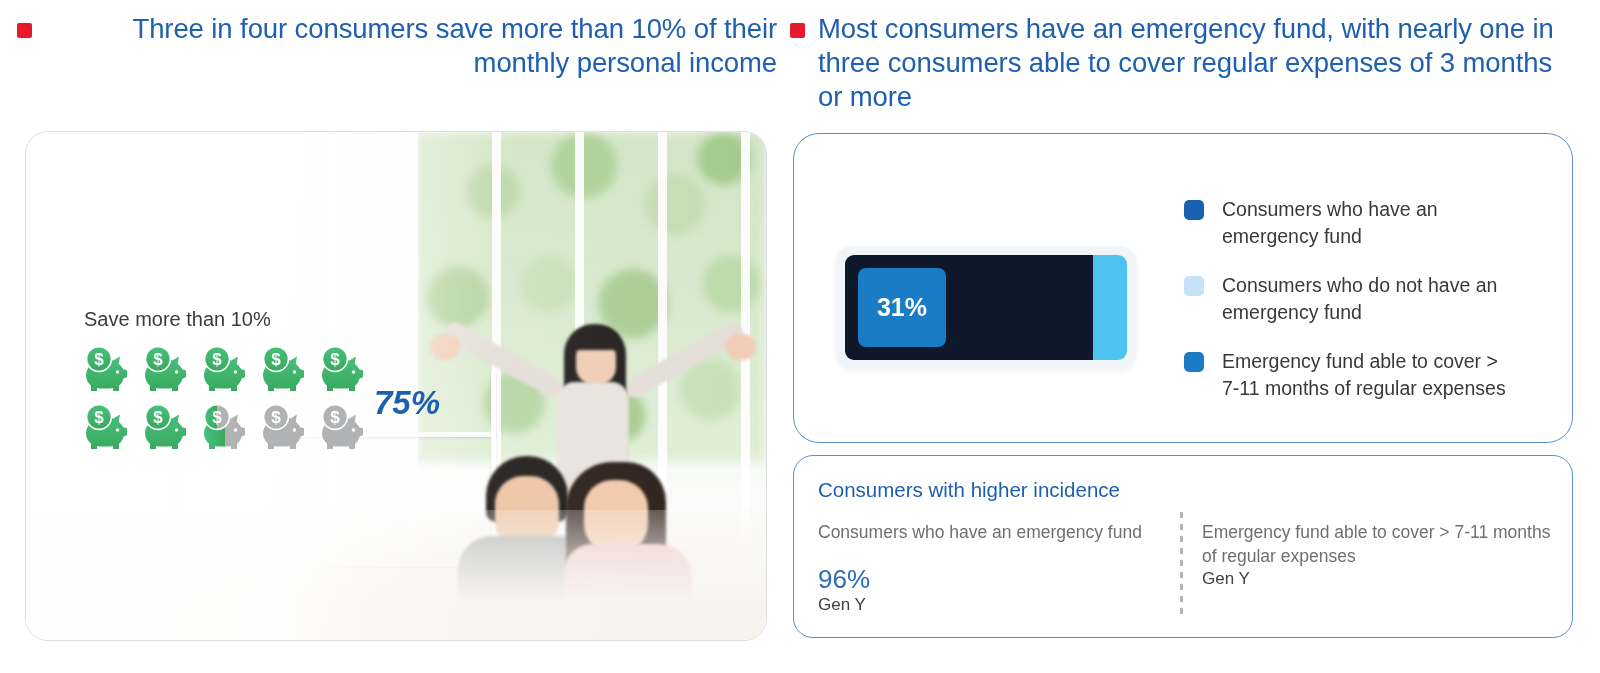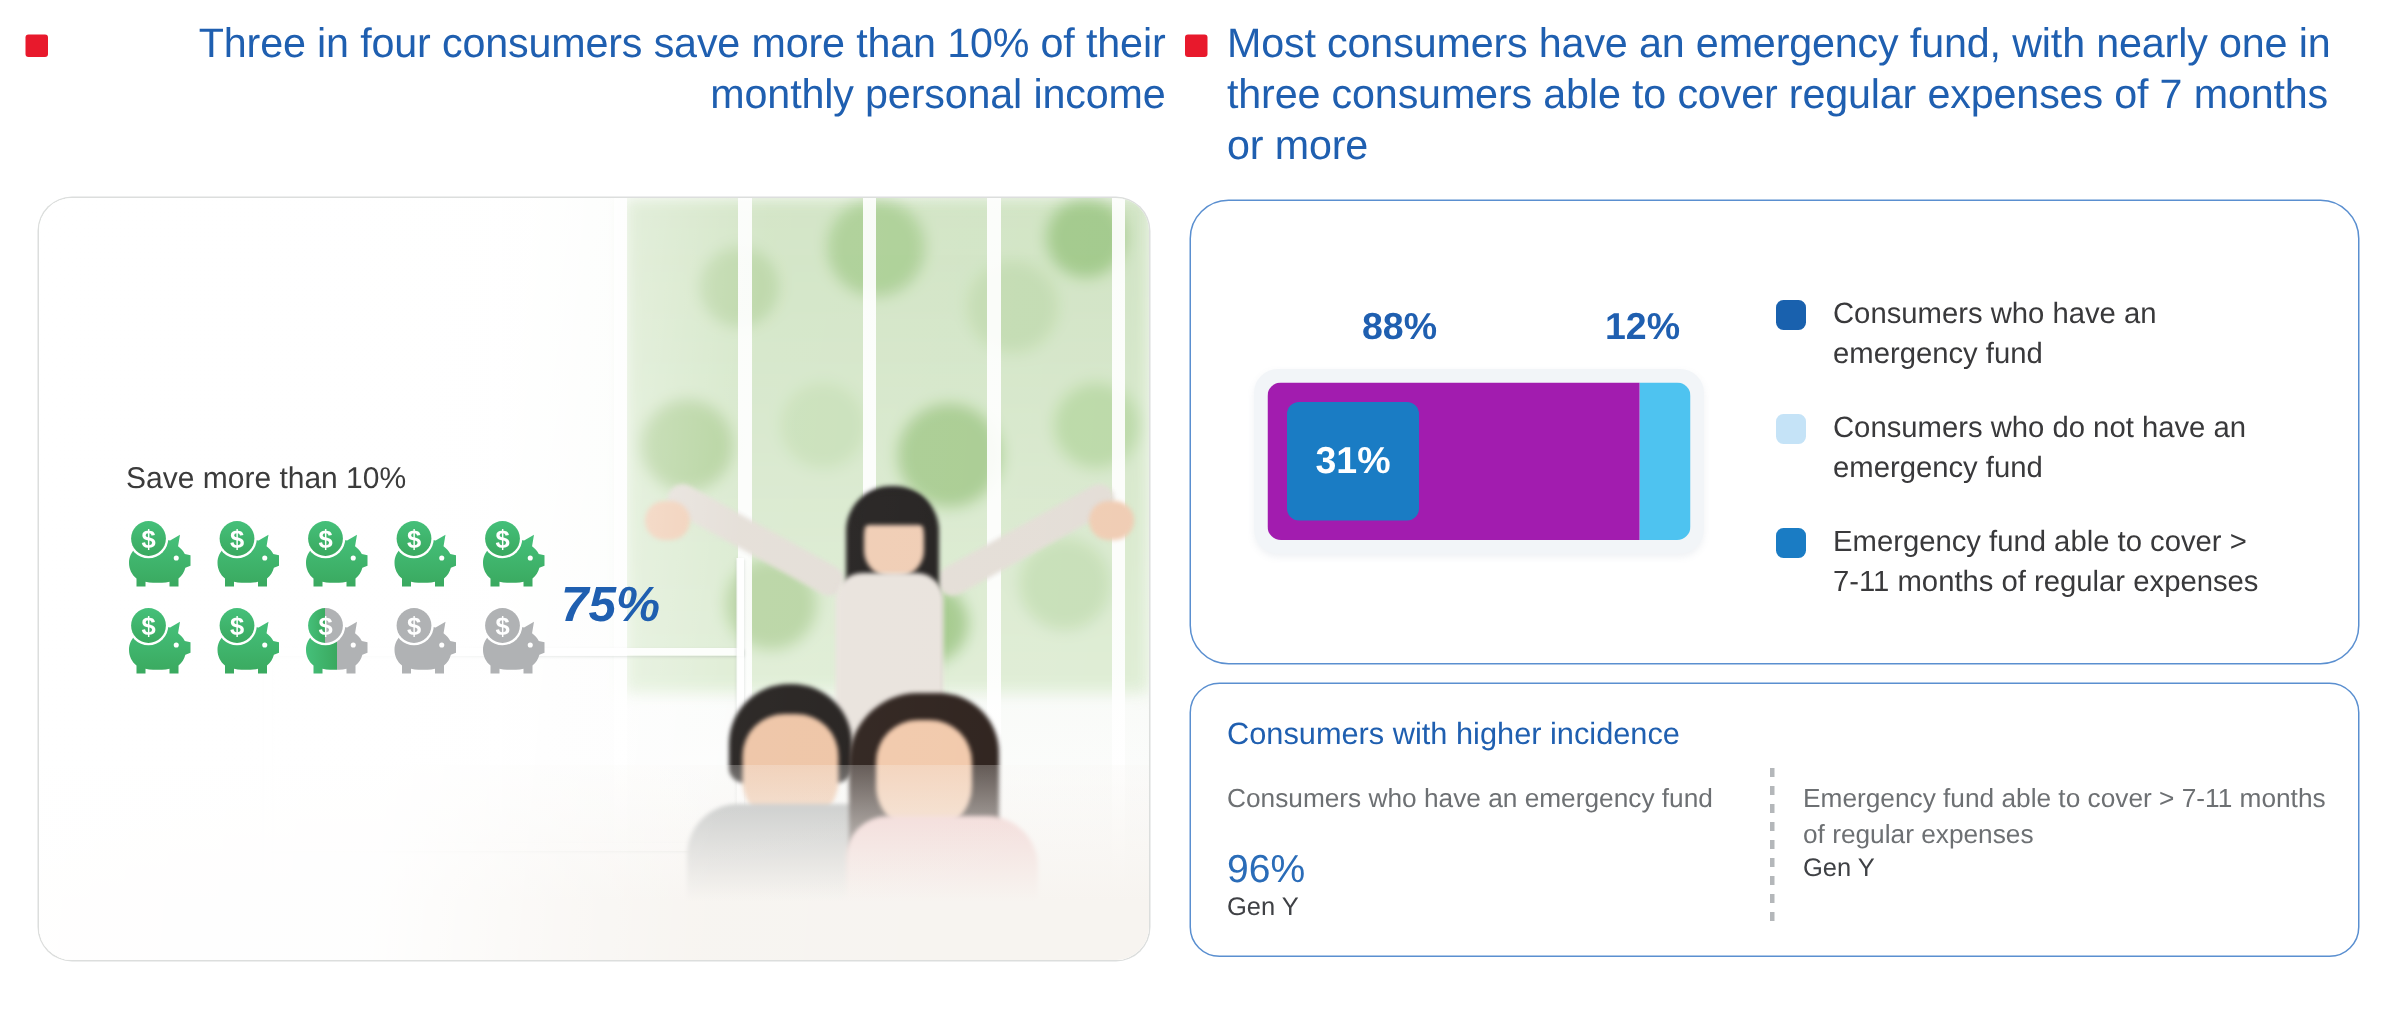"Most consumers have an emergency" span.heading-text { text: 7 -> 3 }
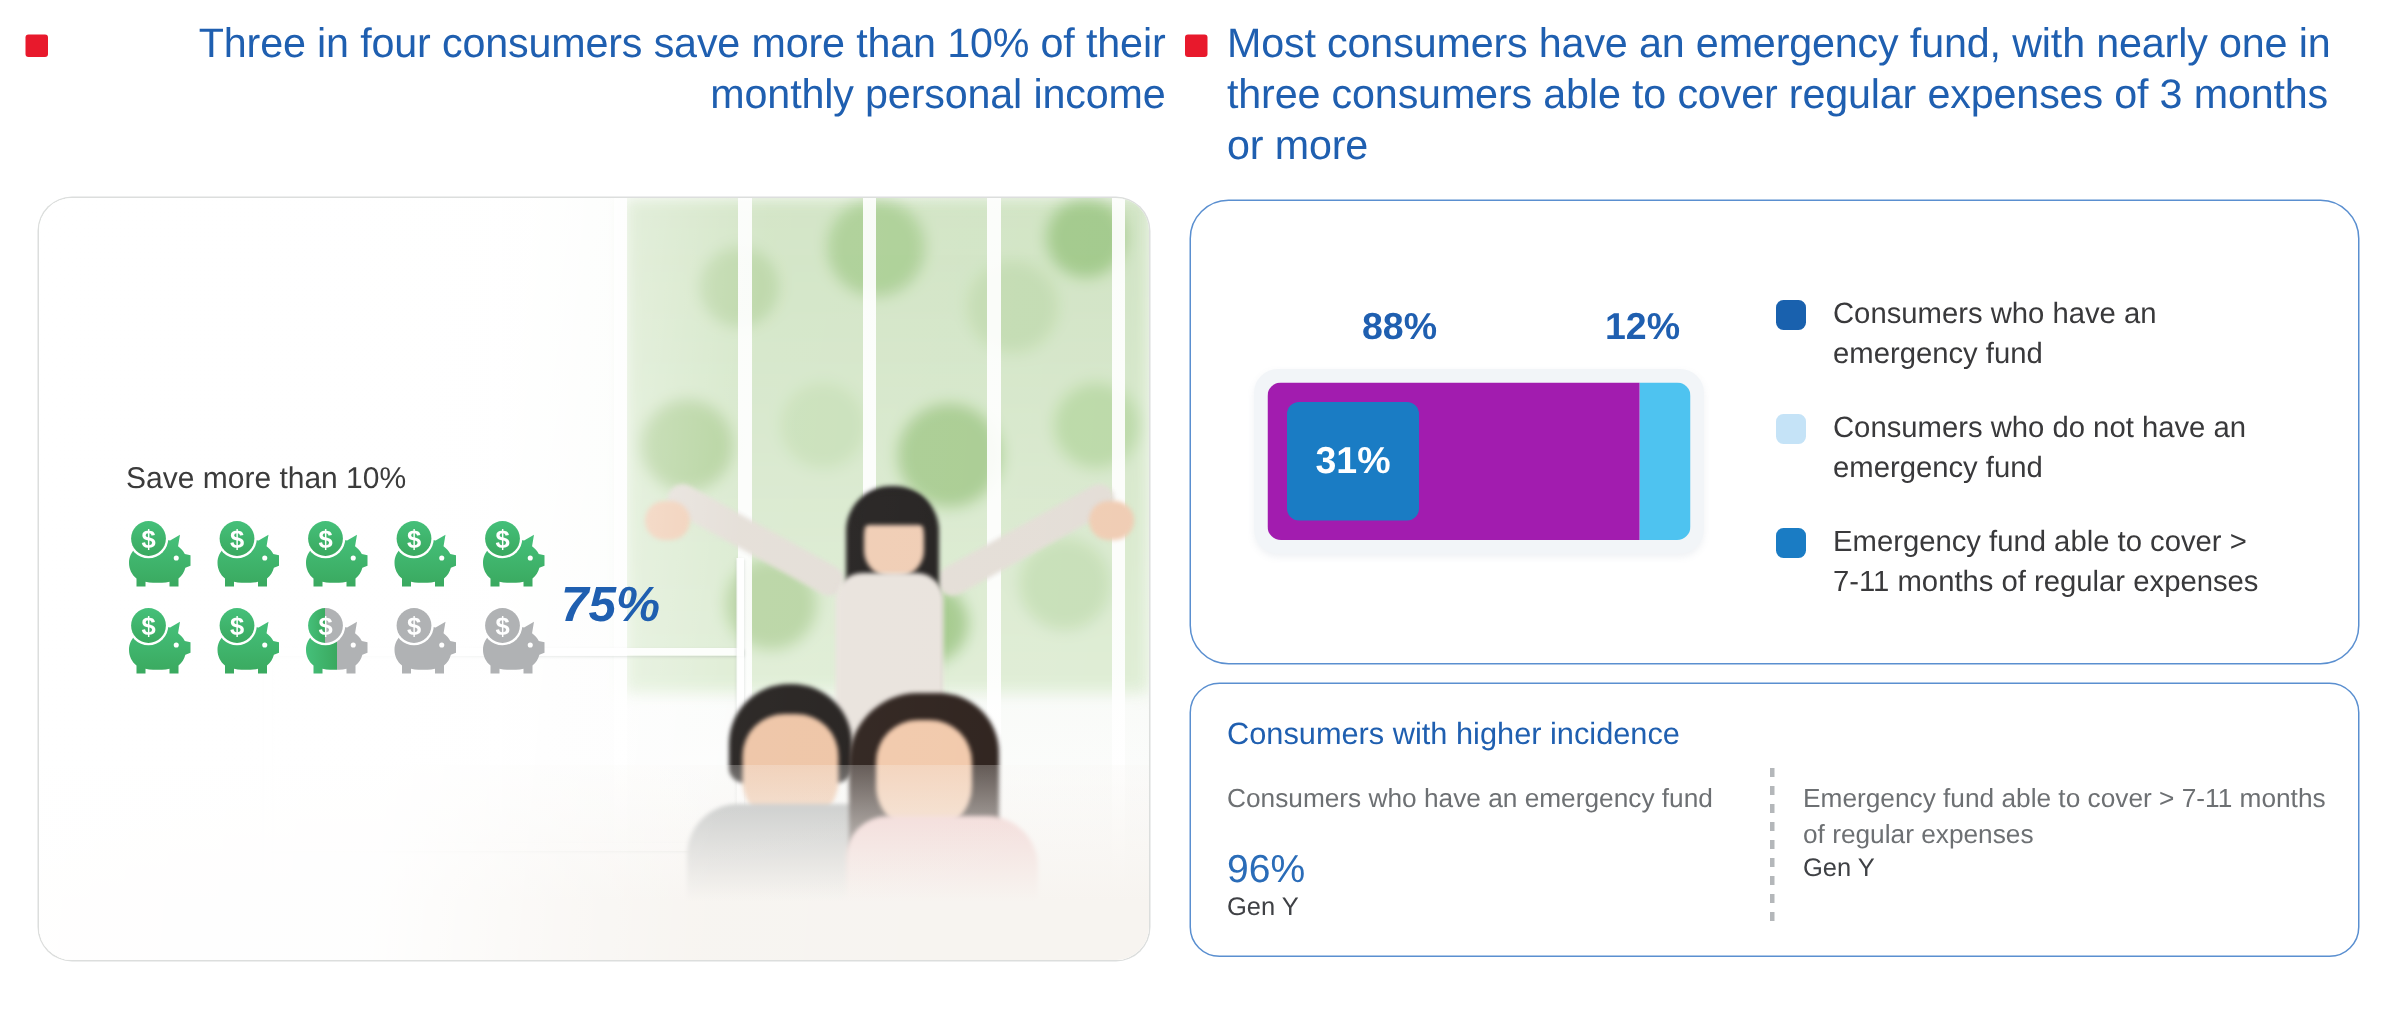"88%" div.bar-labels { html: <div> <span>88%</span> <span>12%</span> </div> -> none }
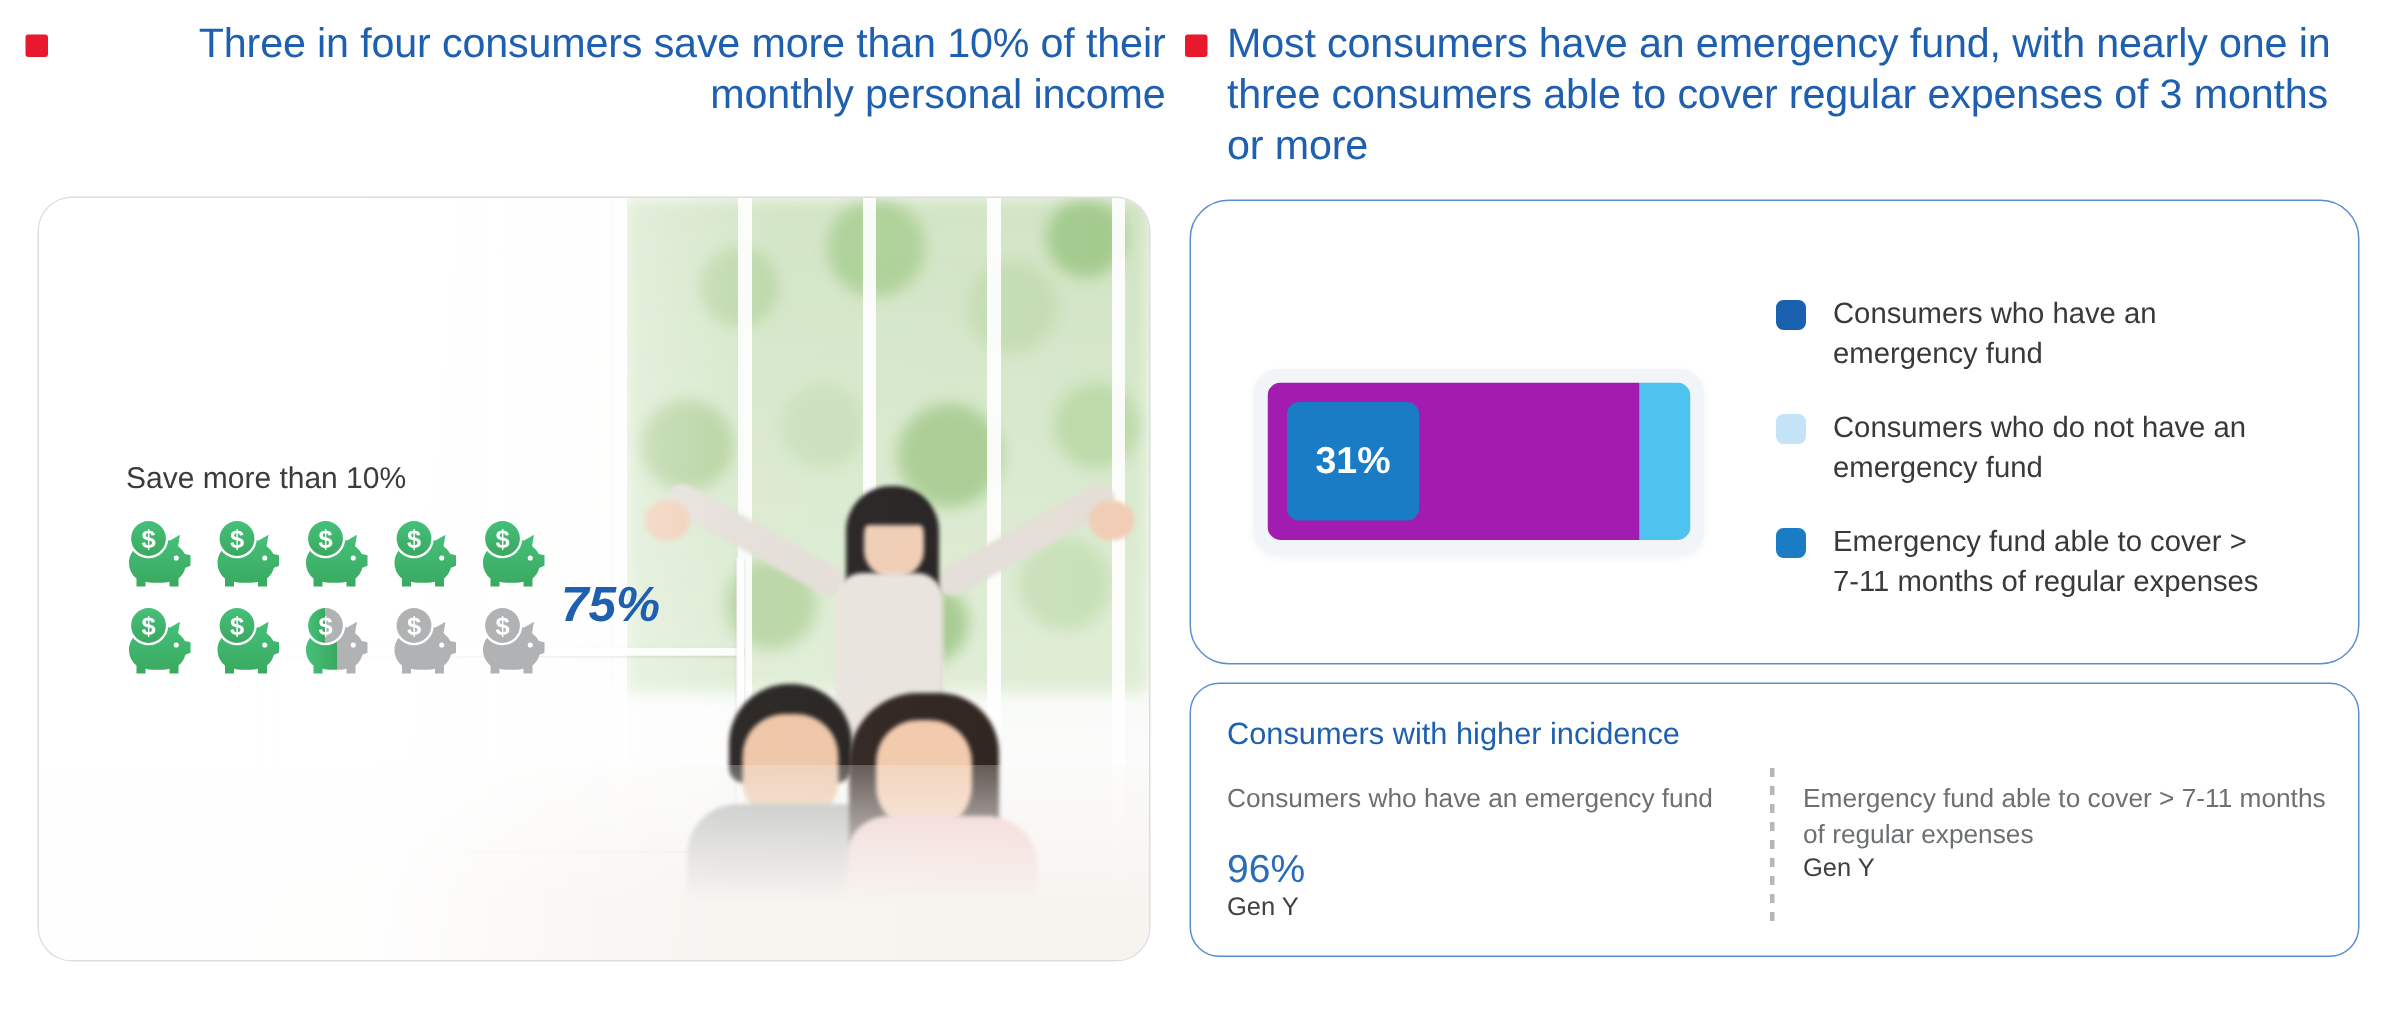"31%" div.seg-main { background: #a21caf -> #0f172a }
